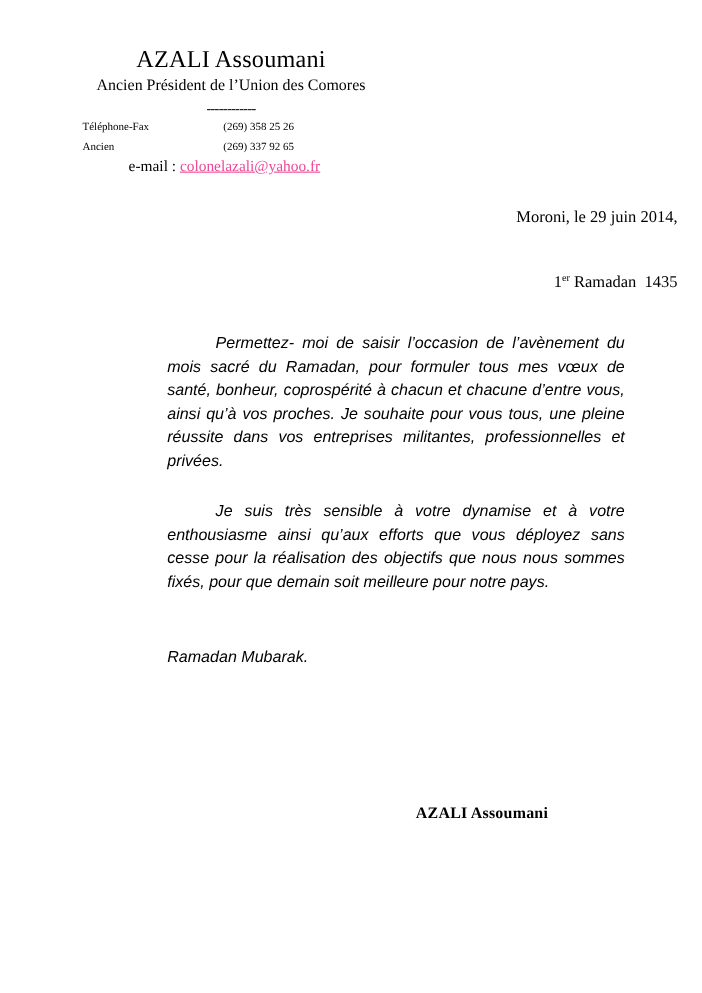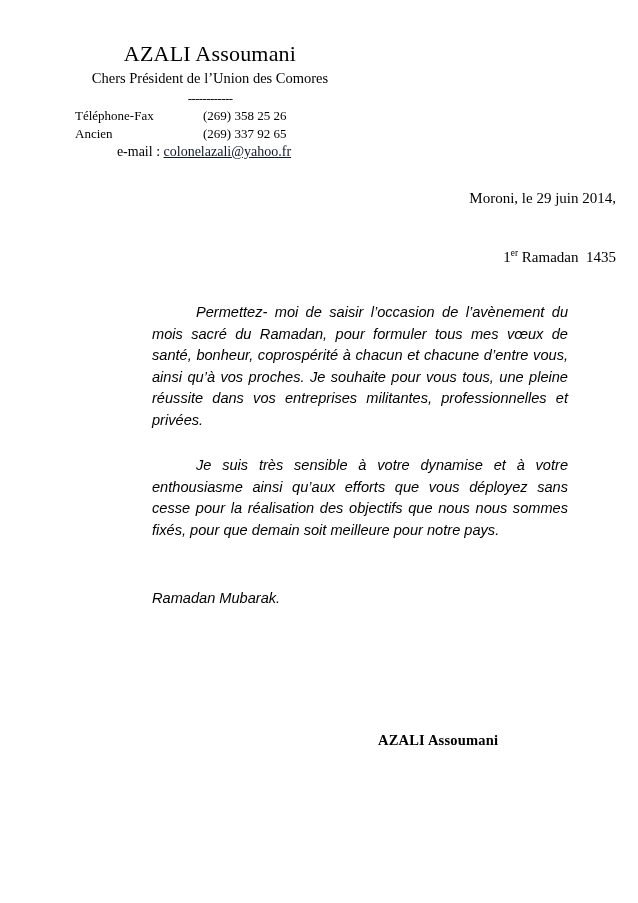"Chers Président de l’Union des" div.lh-role { text: Chers -> Ancien }
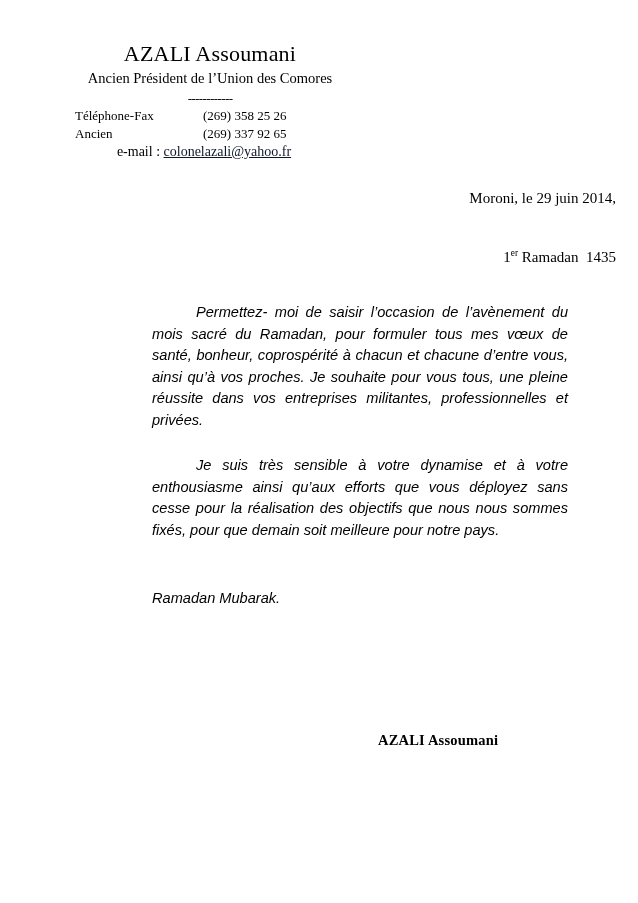"Téléphone-Fax" .lh-contact { font-size: 13px -> 10px }
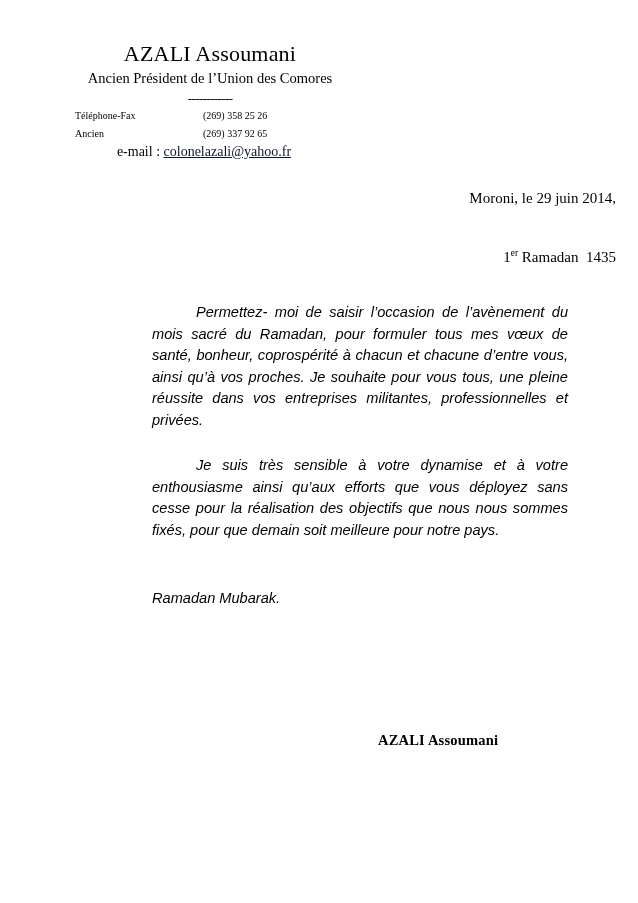"colonelazali@yahoo.fr" .lh-email .mail-link { color: #0f172a -> #ec4899 }
